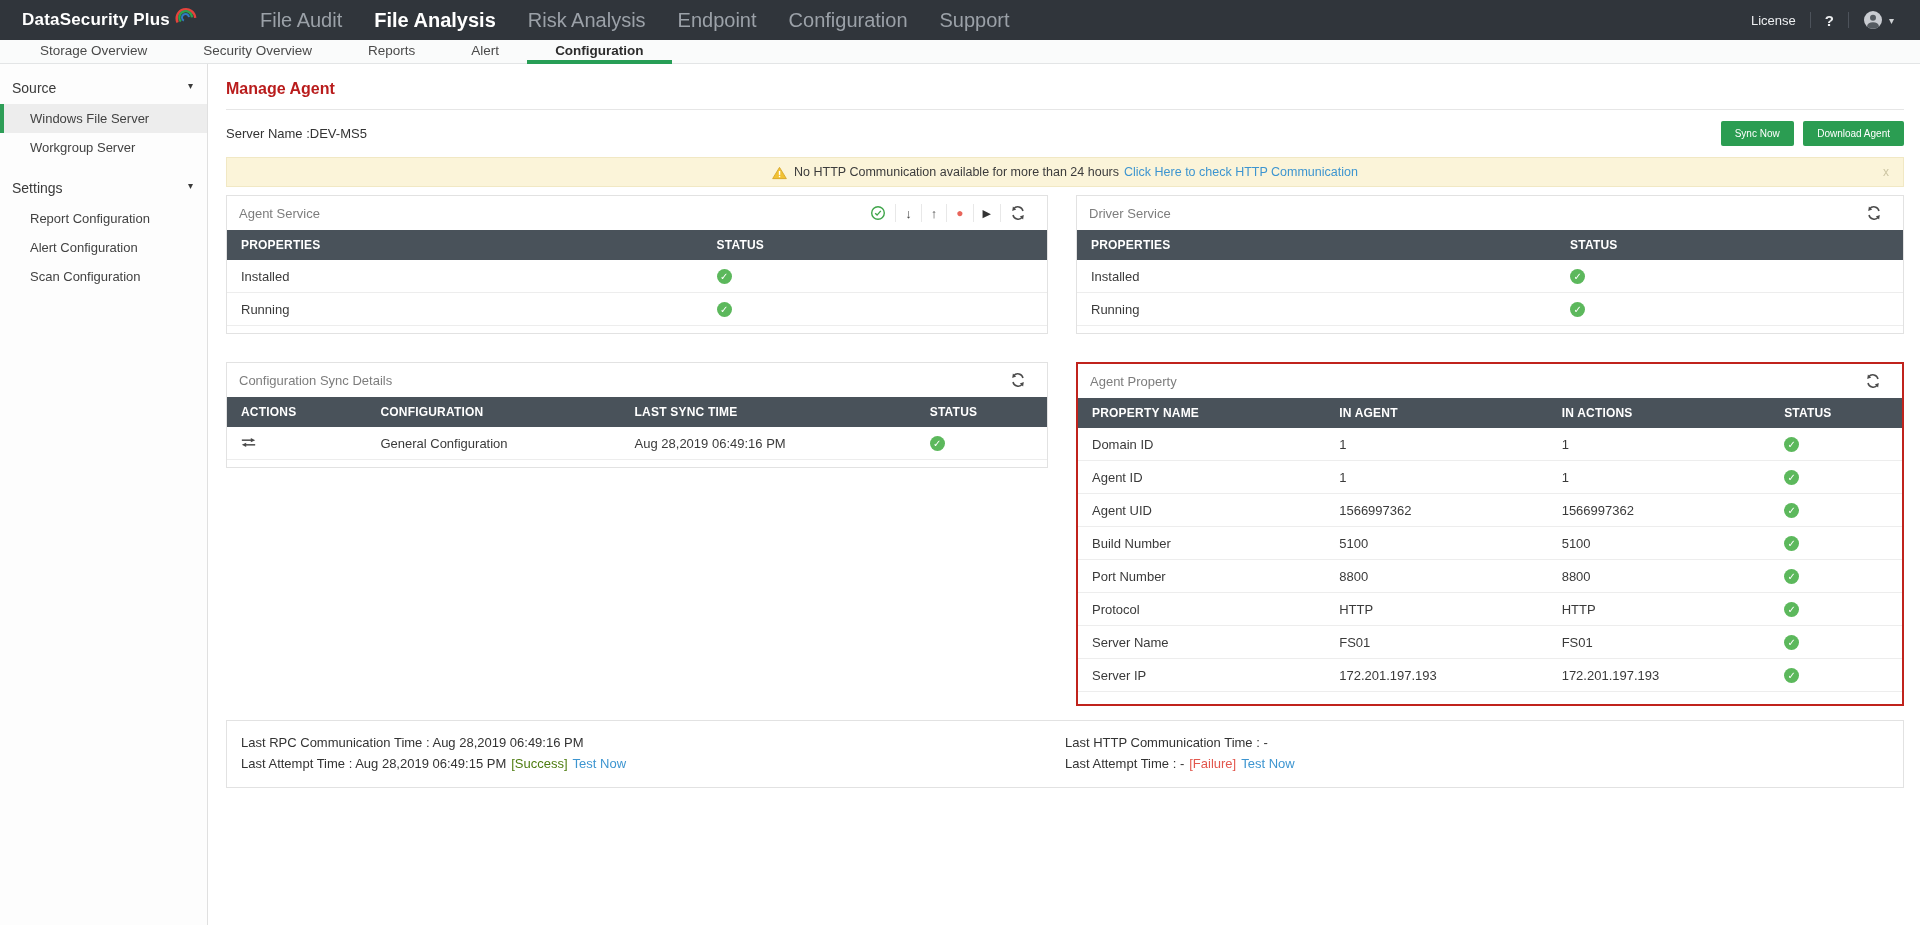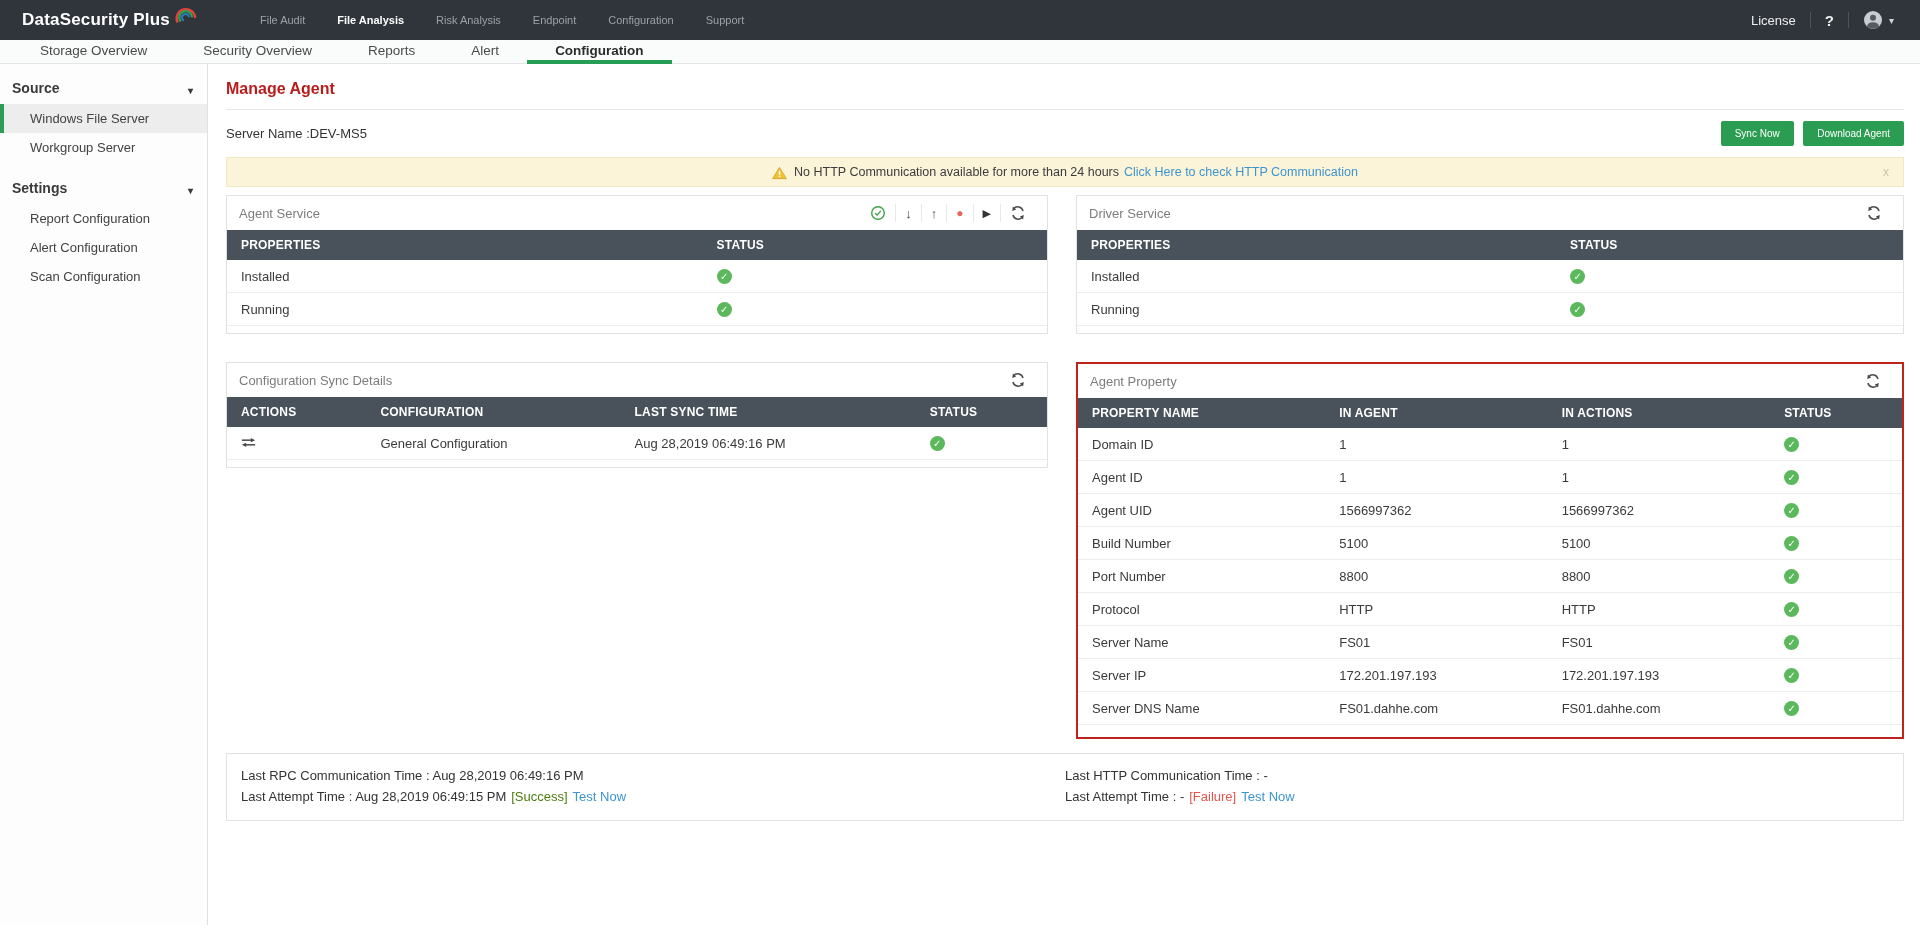"File Audit" .mainnav a { font-size: 11px -> 20px }
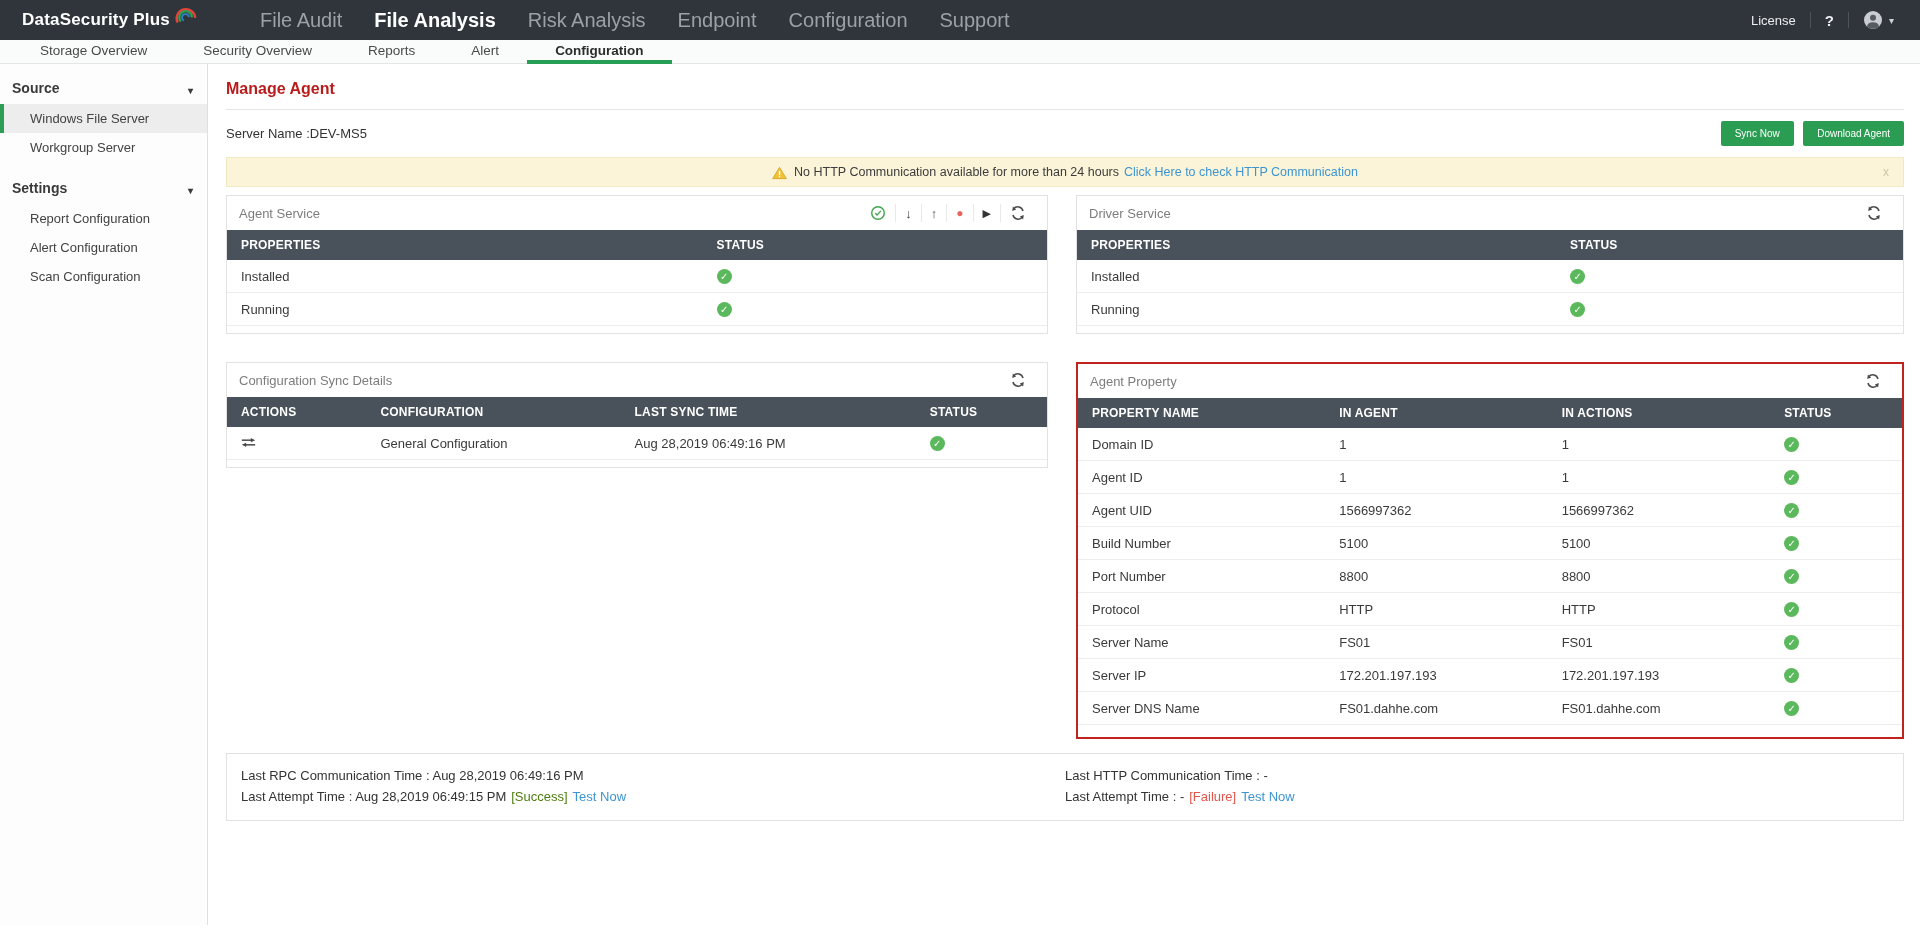"Source" .side-title { align-items: flex-end -> flex-start; font-weight: bold -> normal }
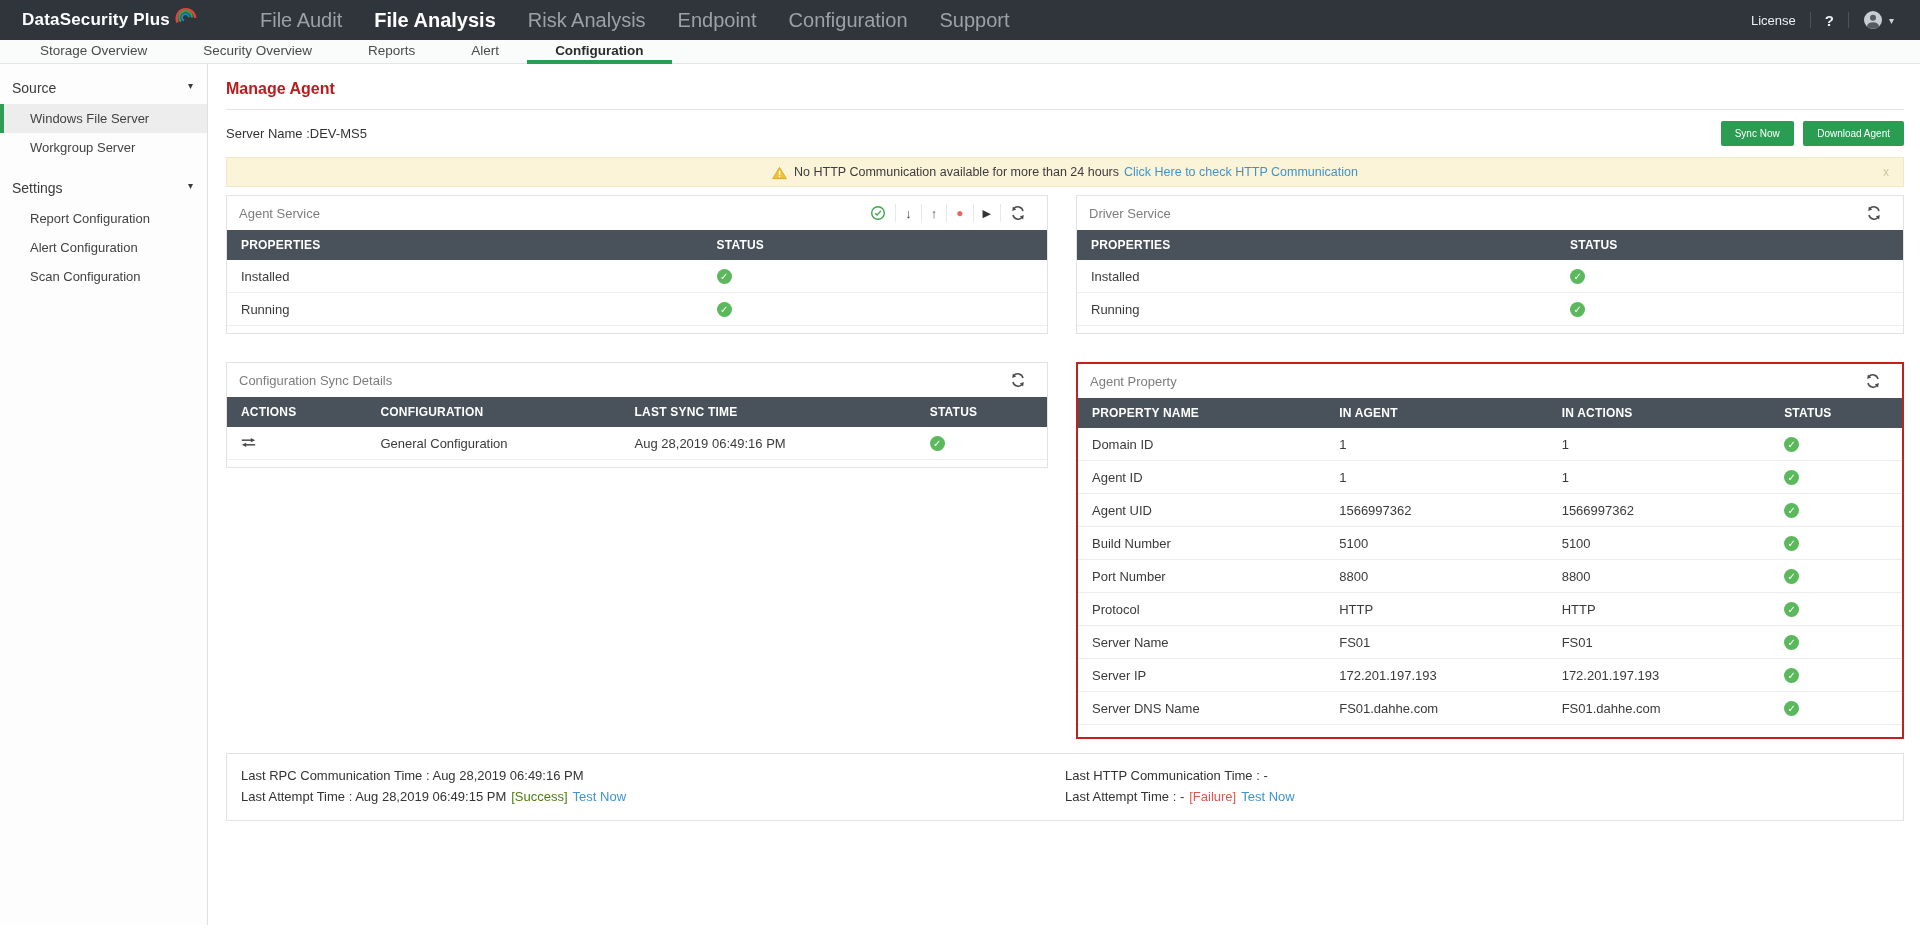"Server DNS Name" tr { html: <tr> <td>Server DNS Name</td> <td>FS01.dahhe.com</td> <td>FS01.dahhe.com</td> <td><span>✓</span></td> </tr> -> none }
